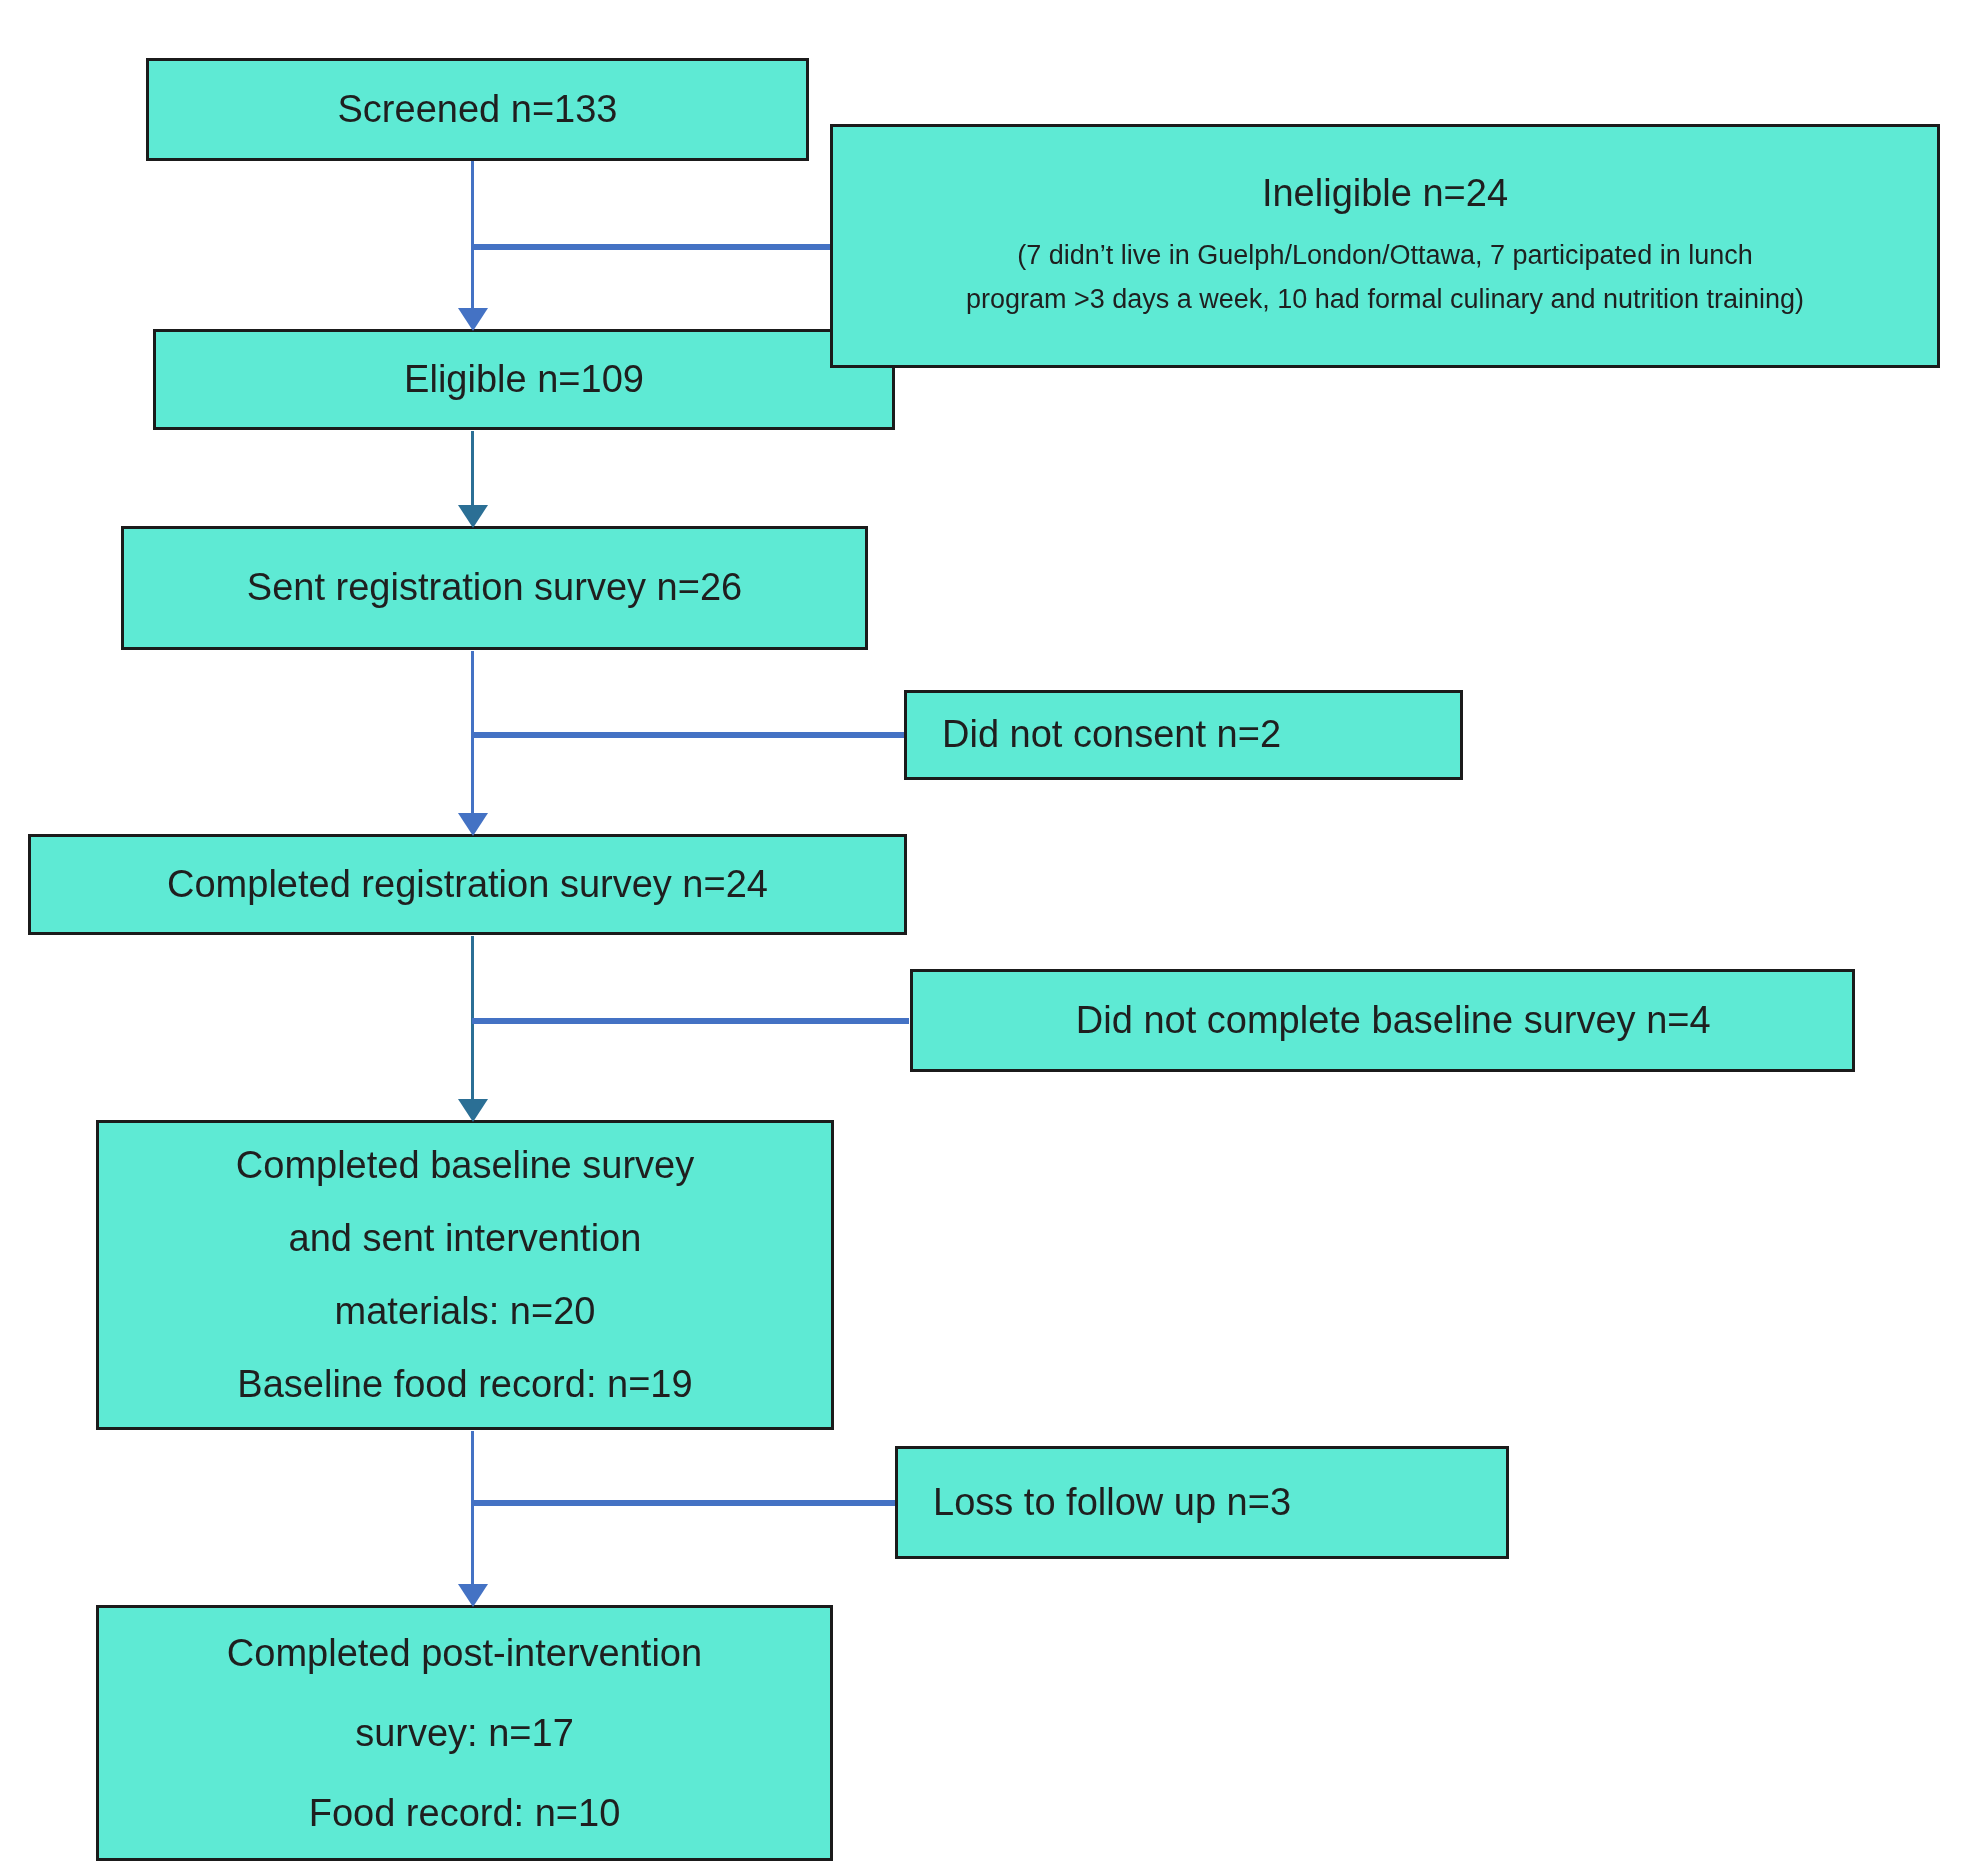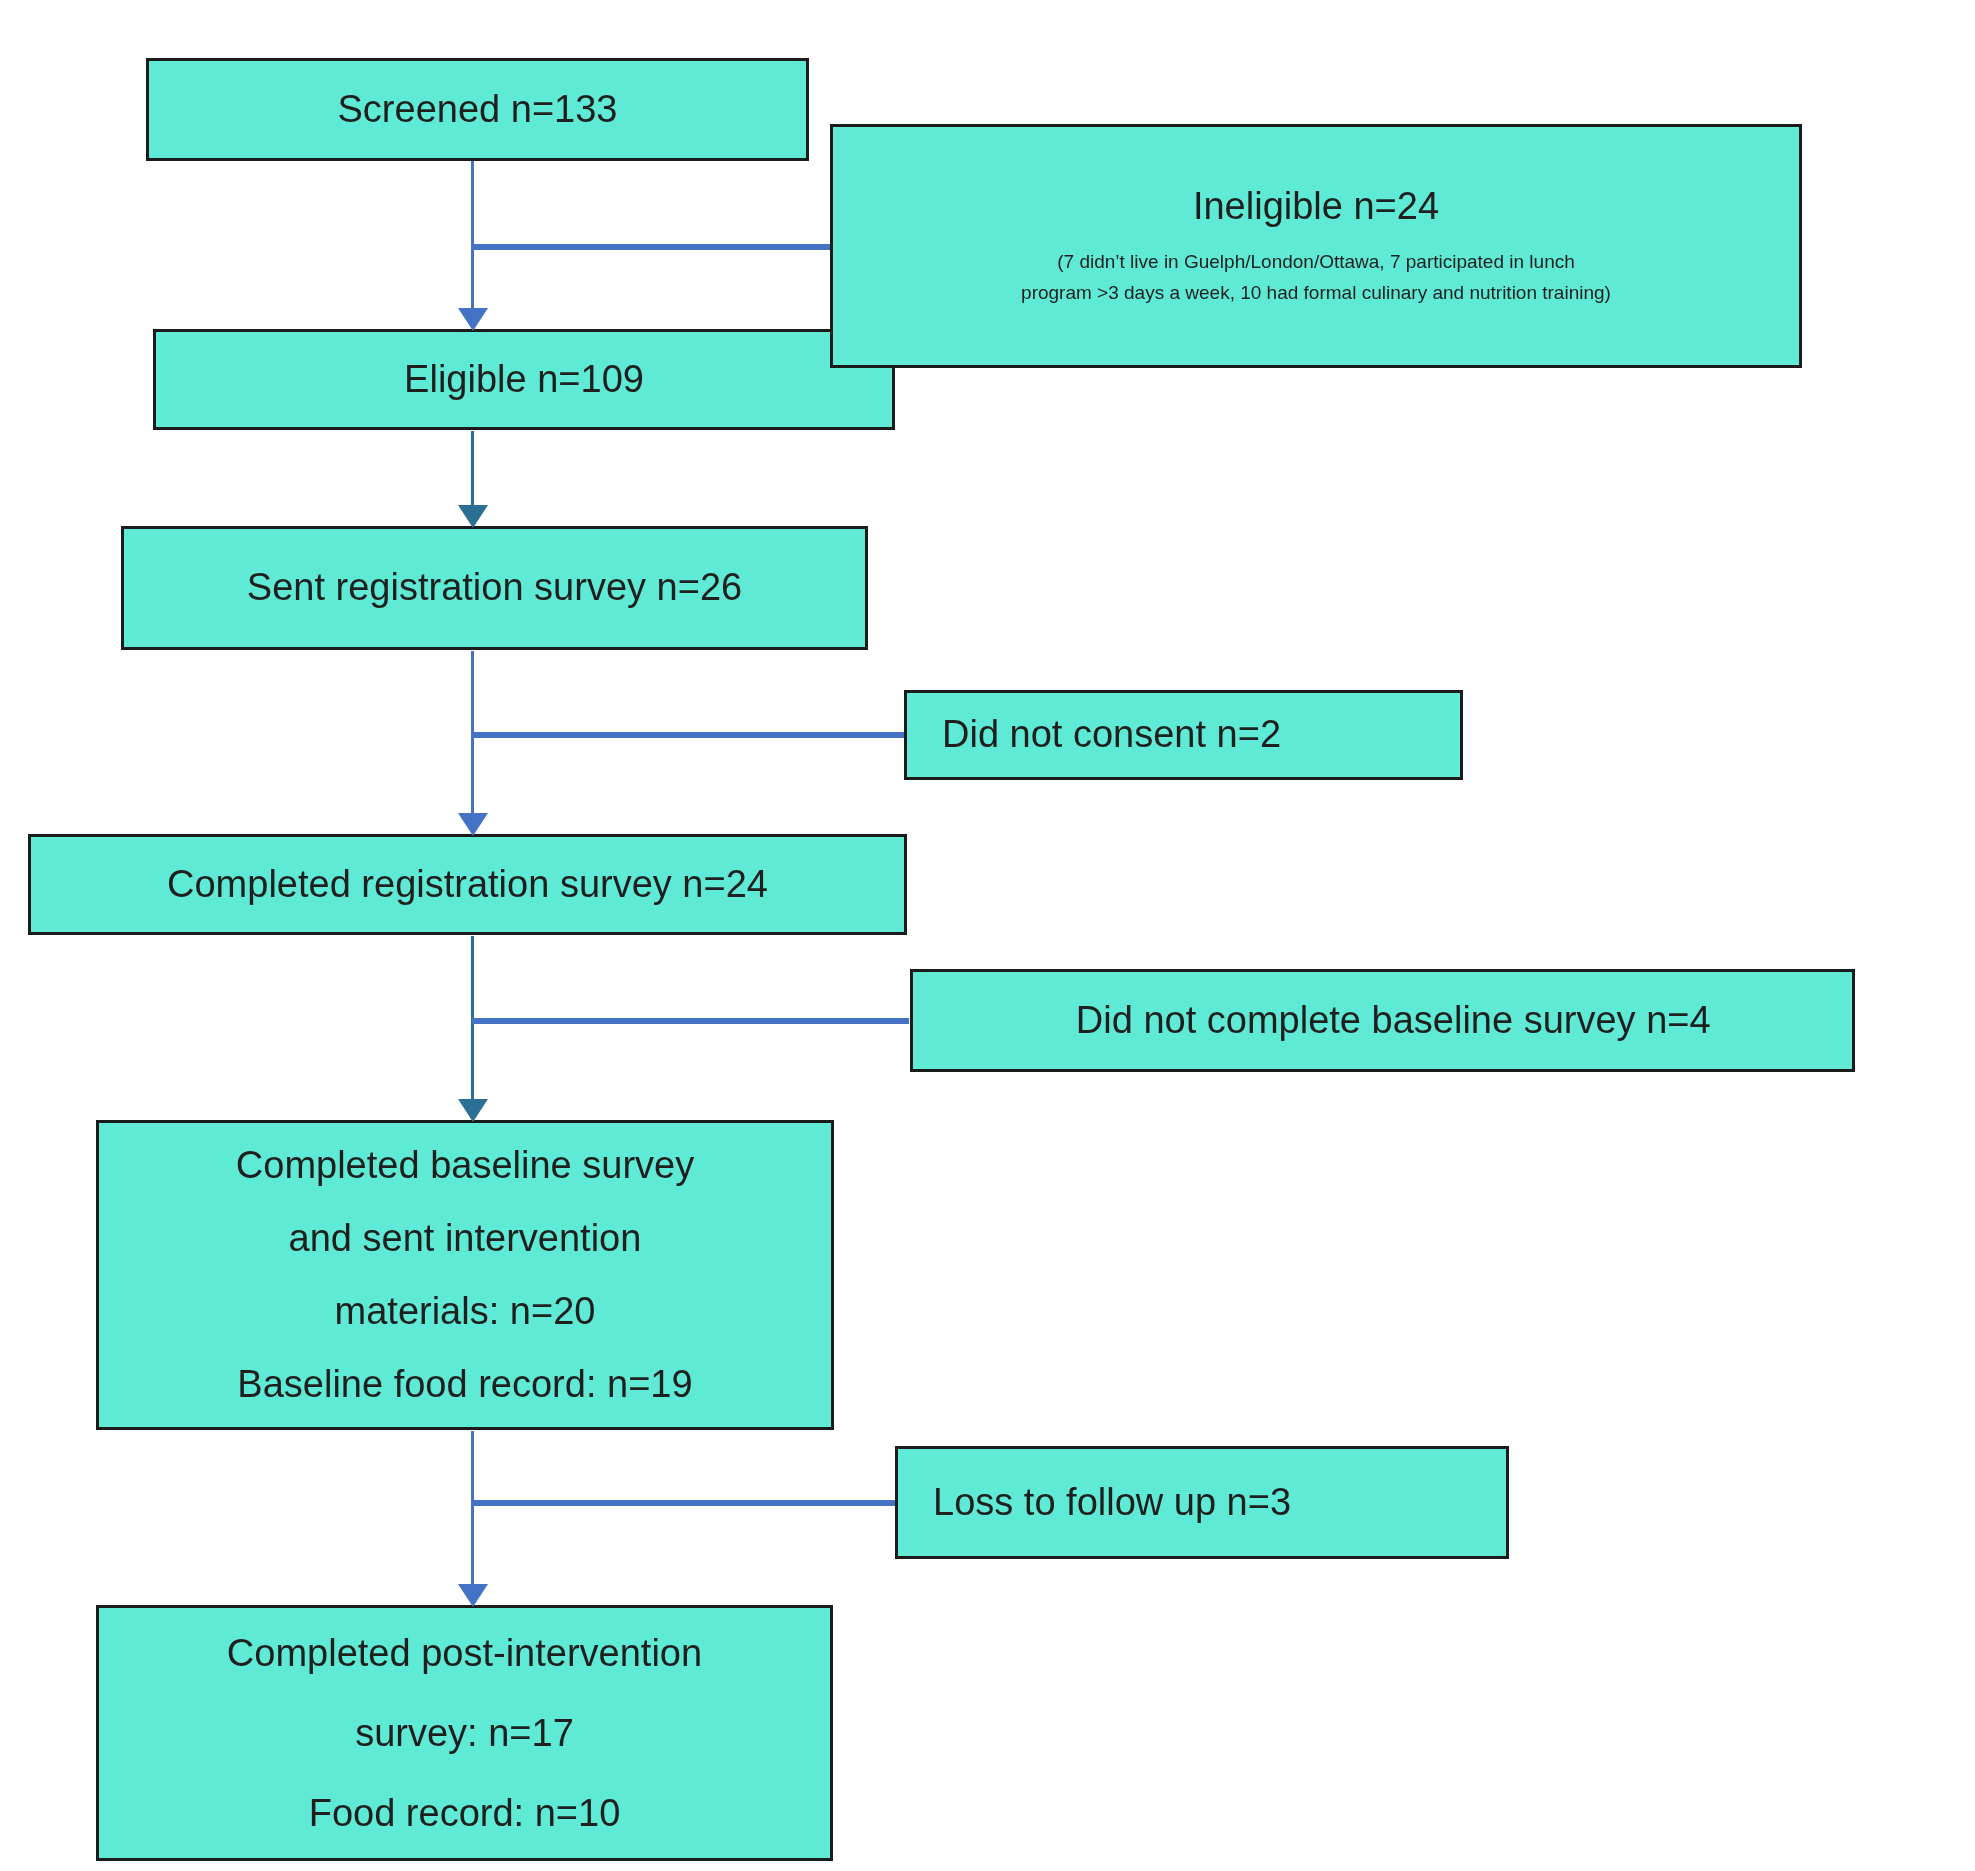"Ineligible n=24" #box-ineligible { width: 972px -> 1110px }
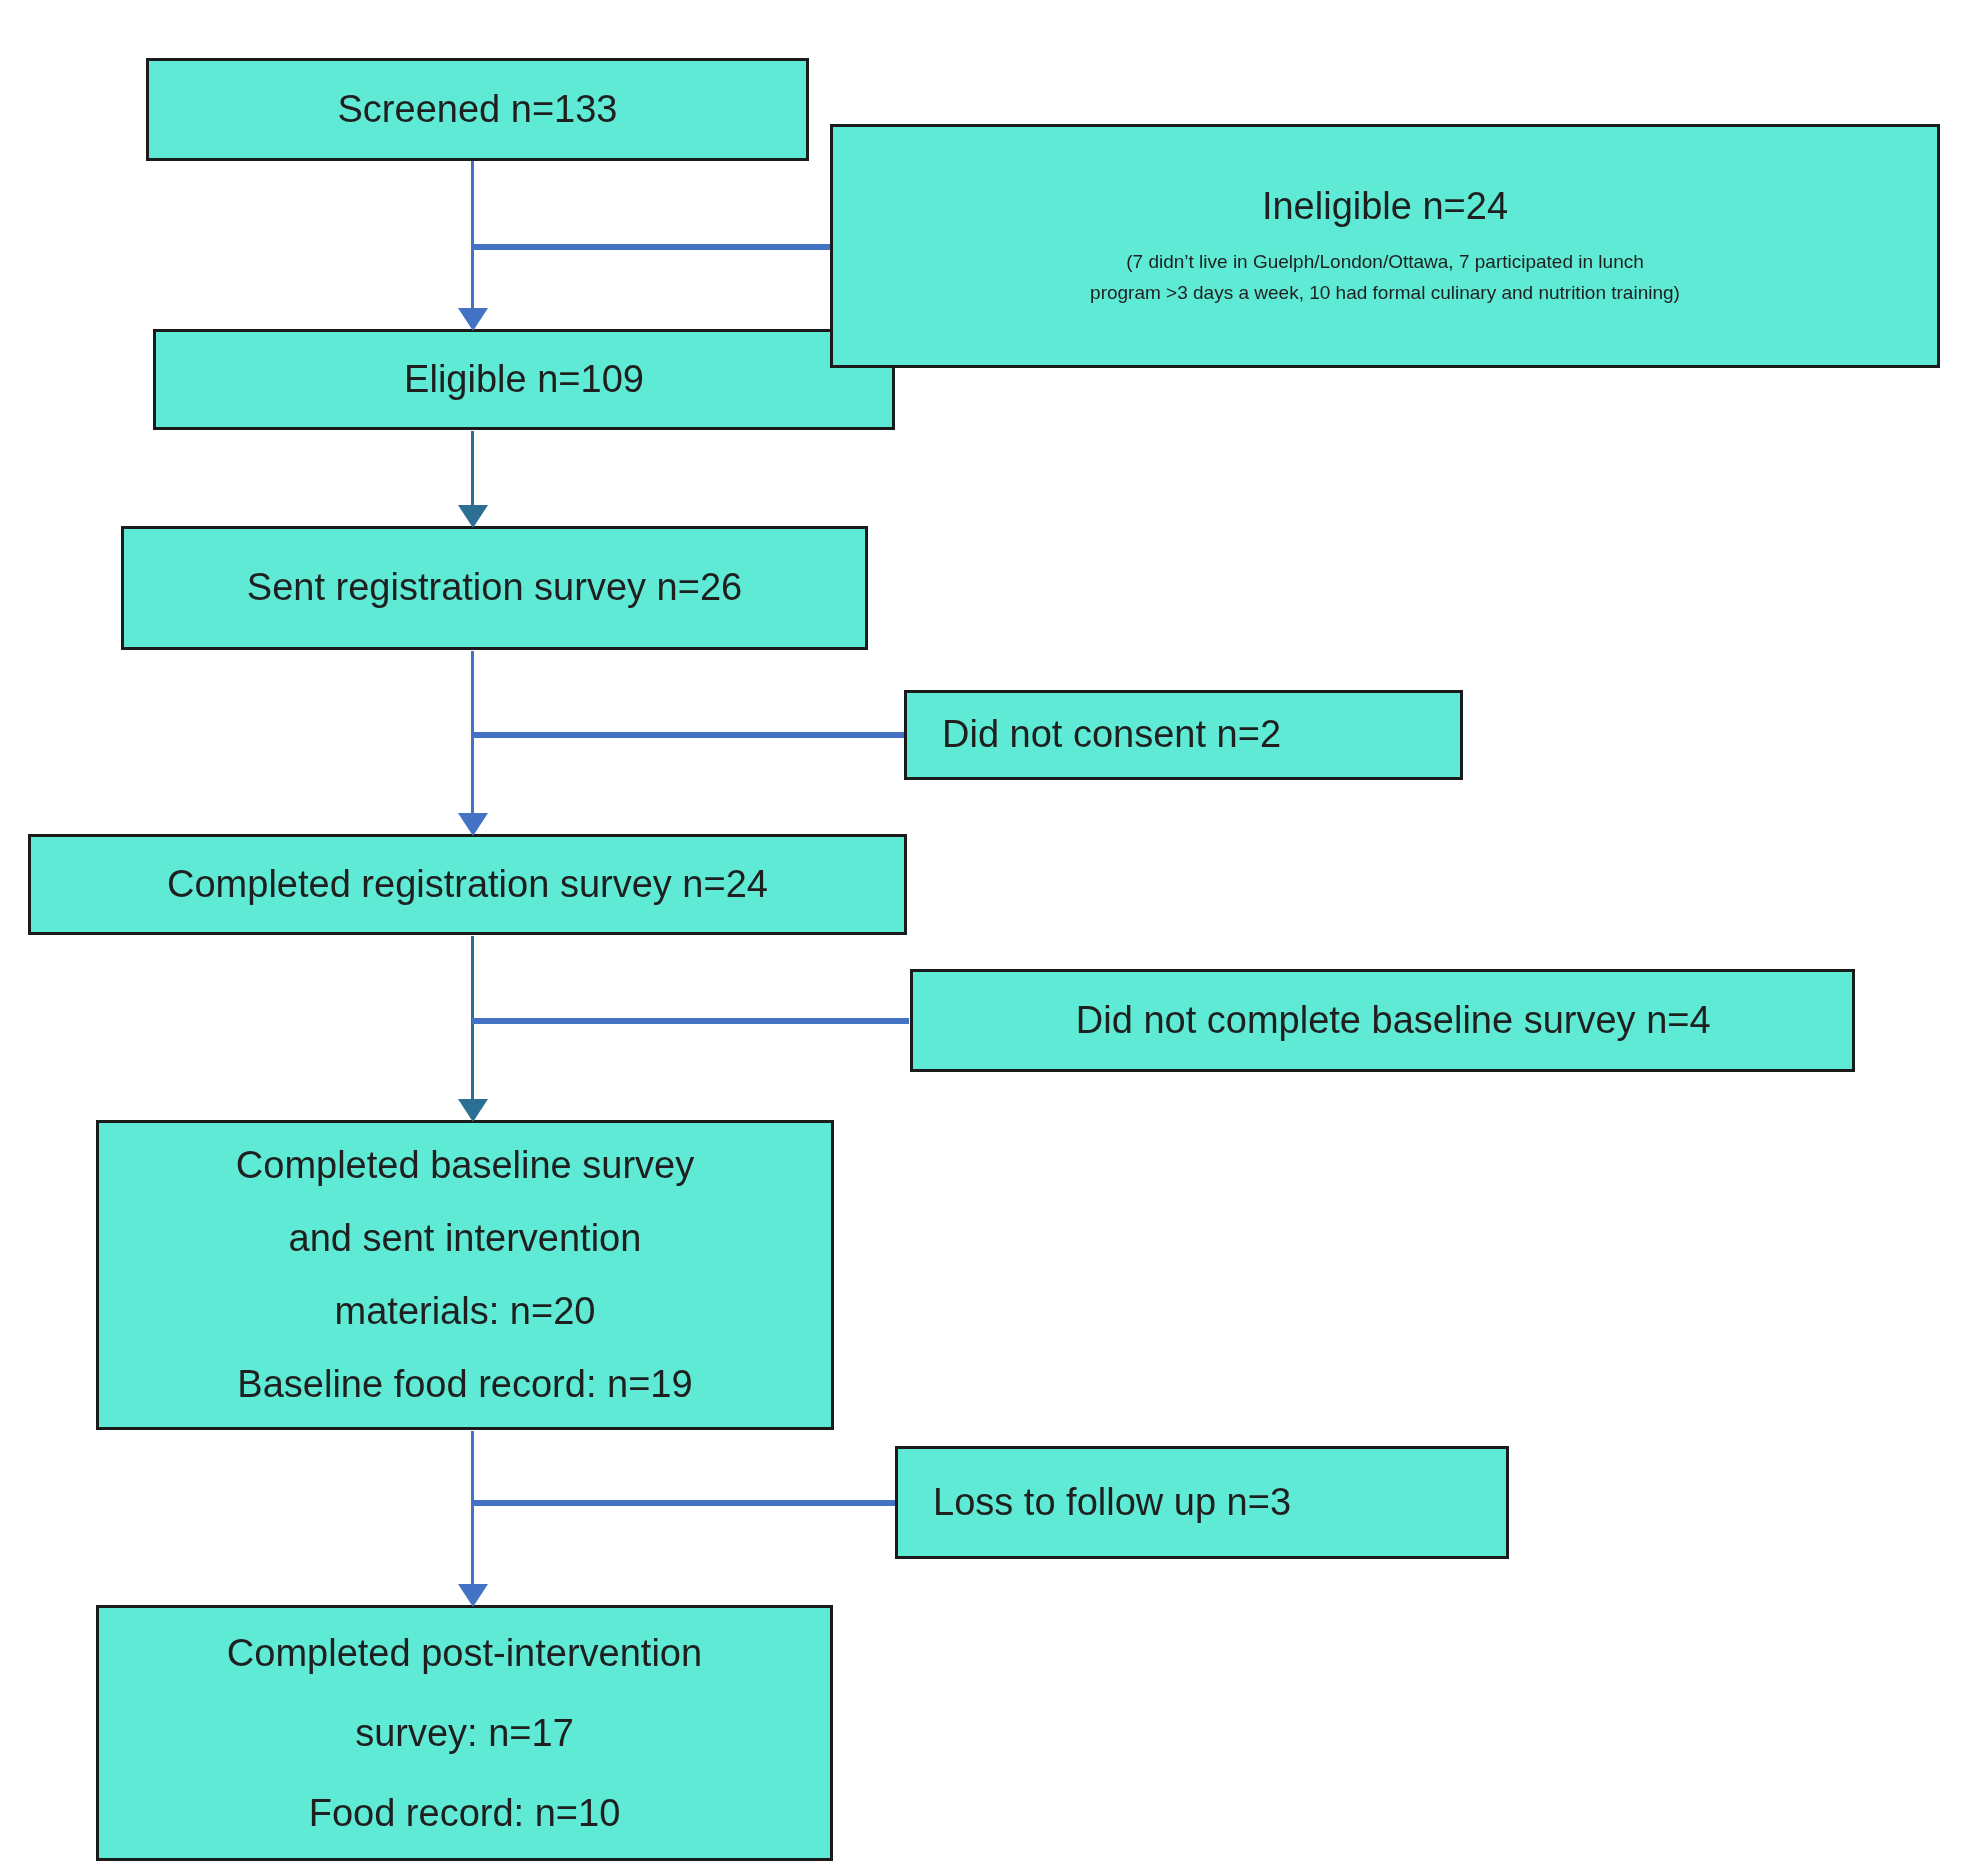"(7 didn’t live in Guelph/London/Ottawa," .ineligible-detail { font-size: 19px -> 27px }
